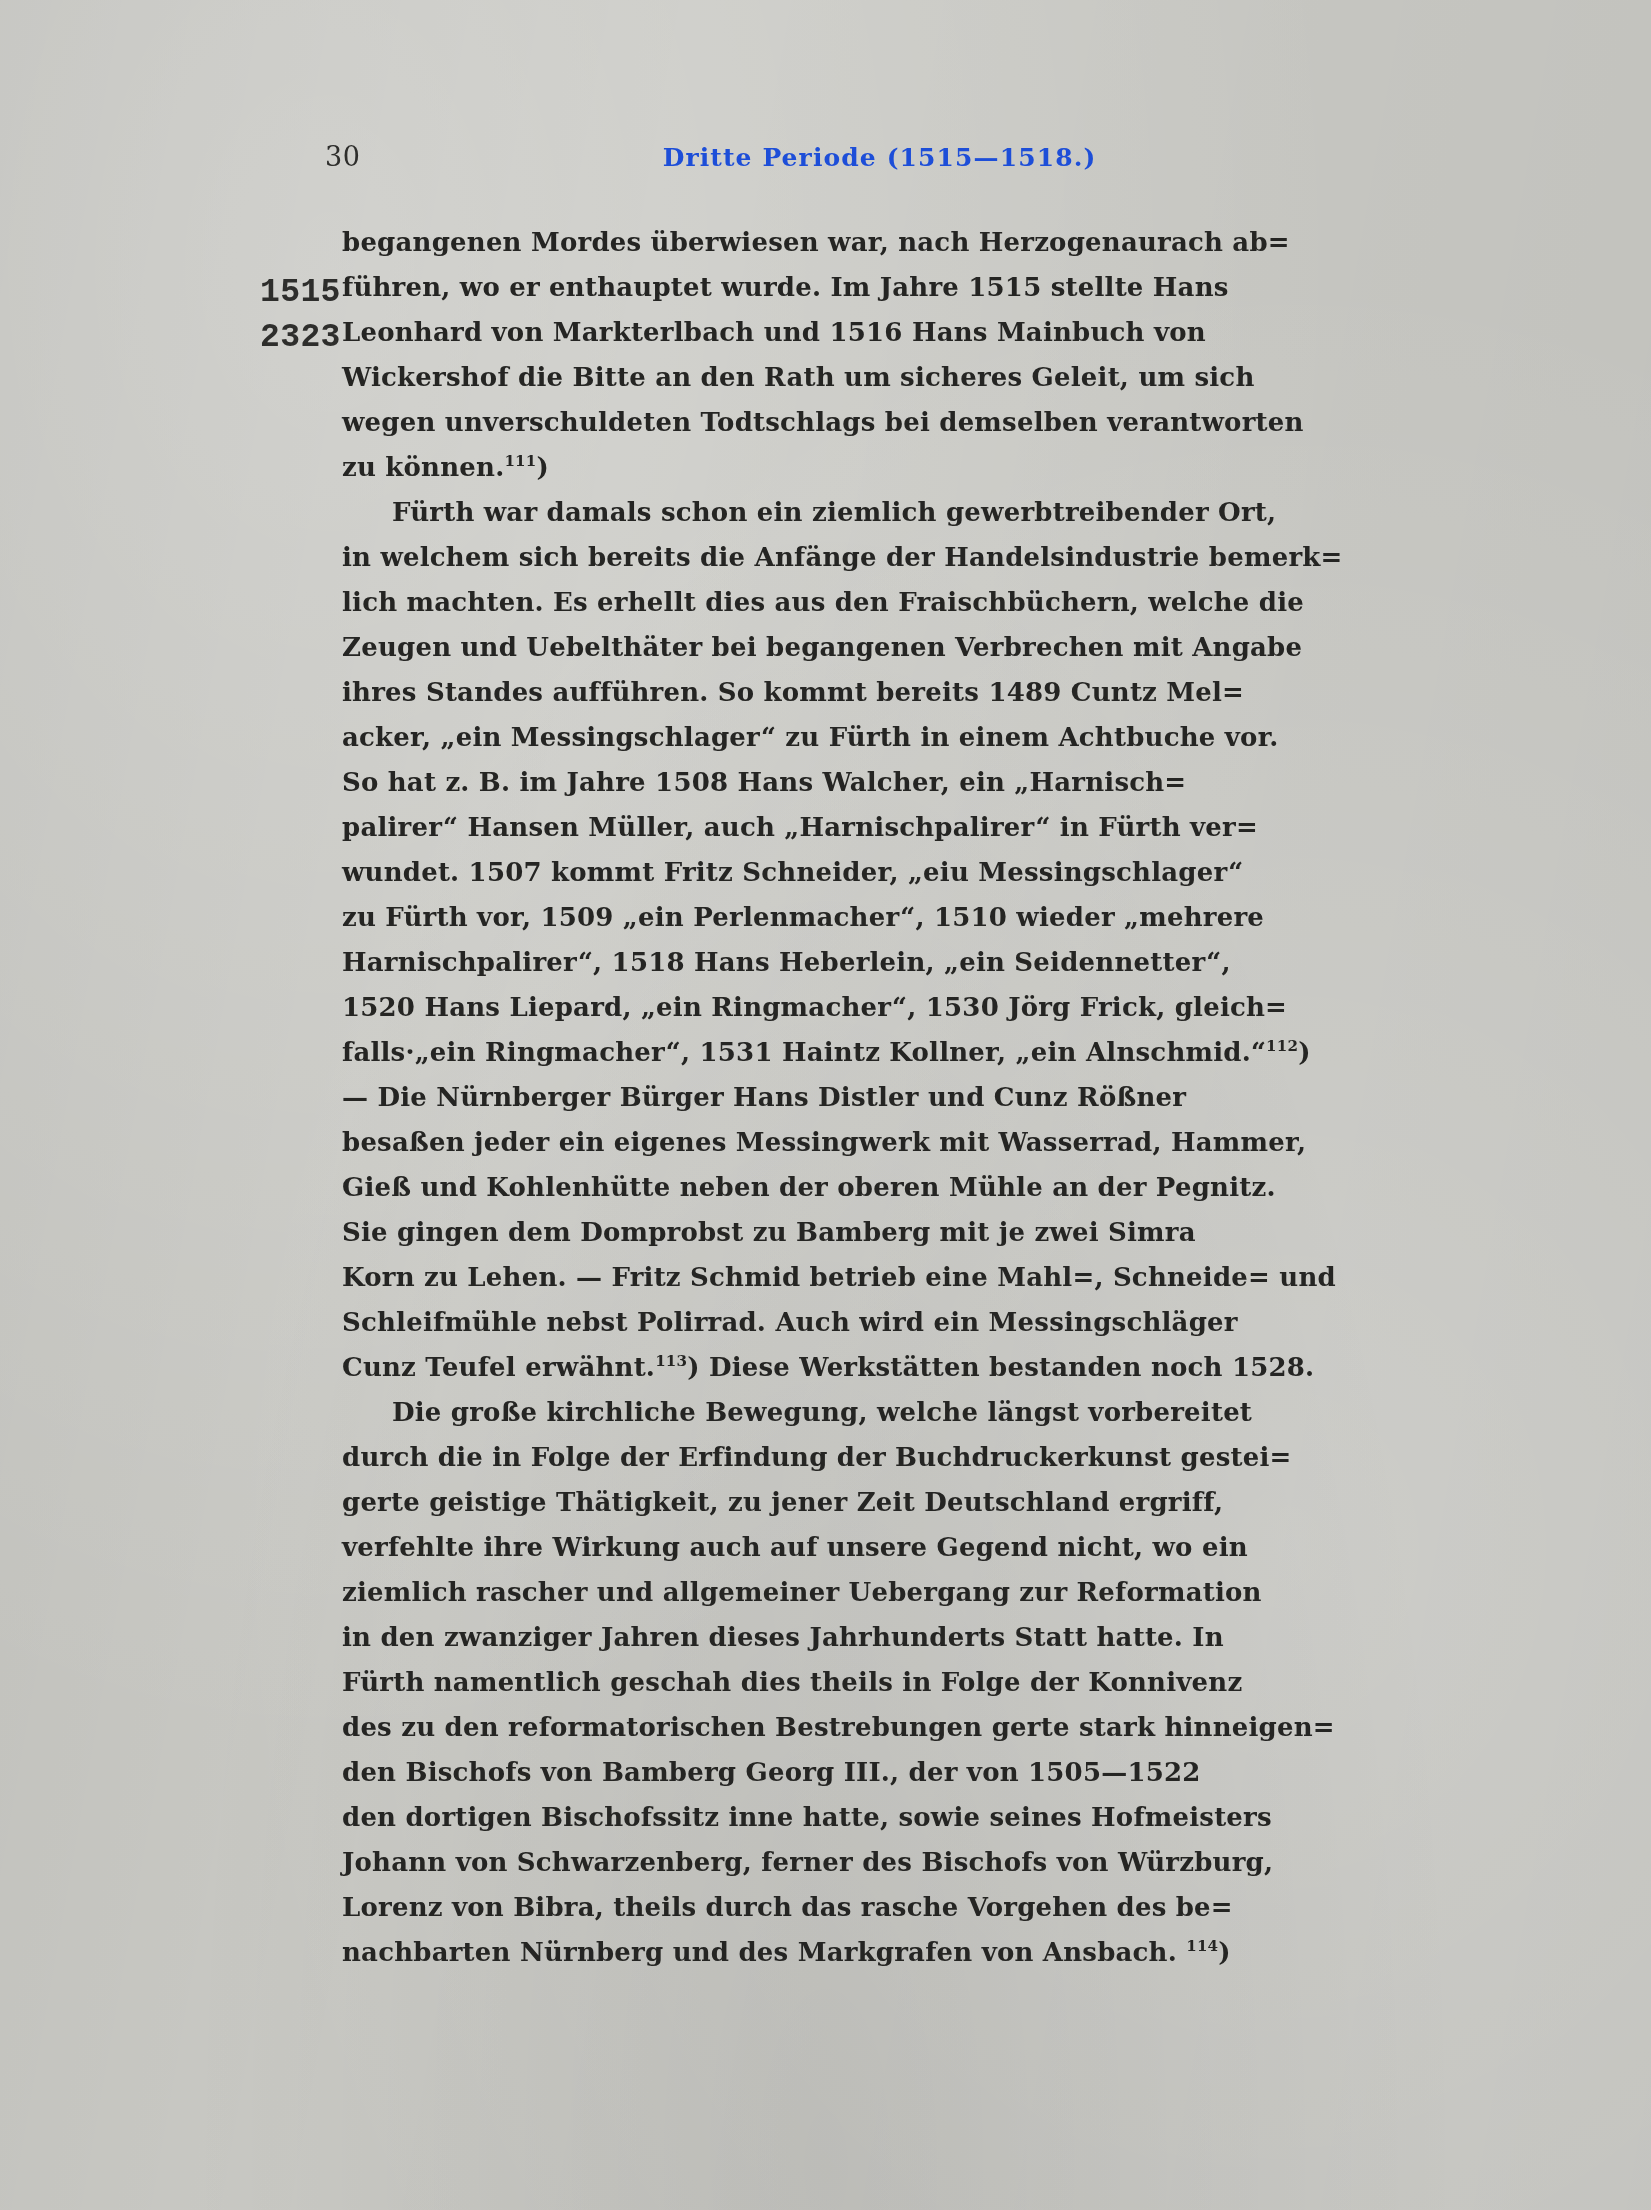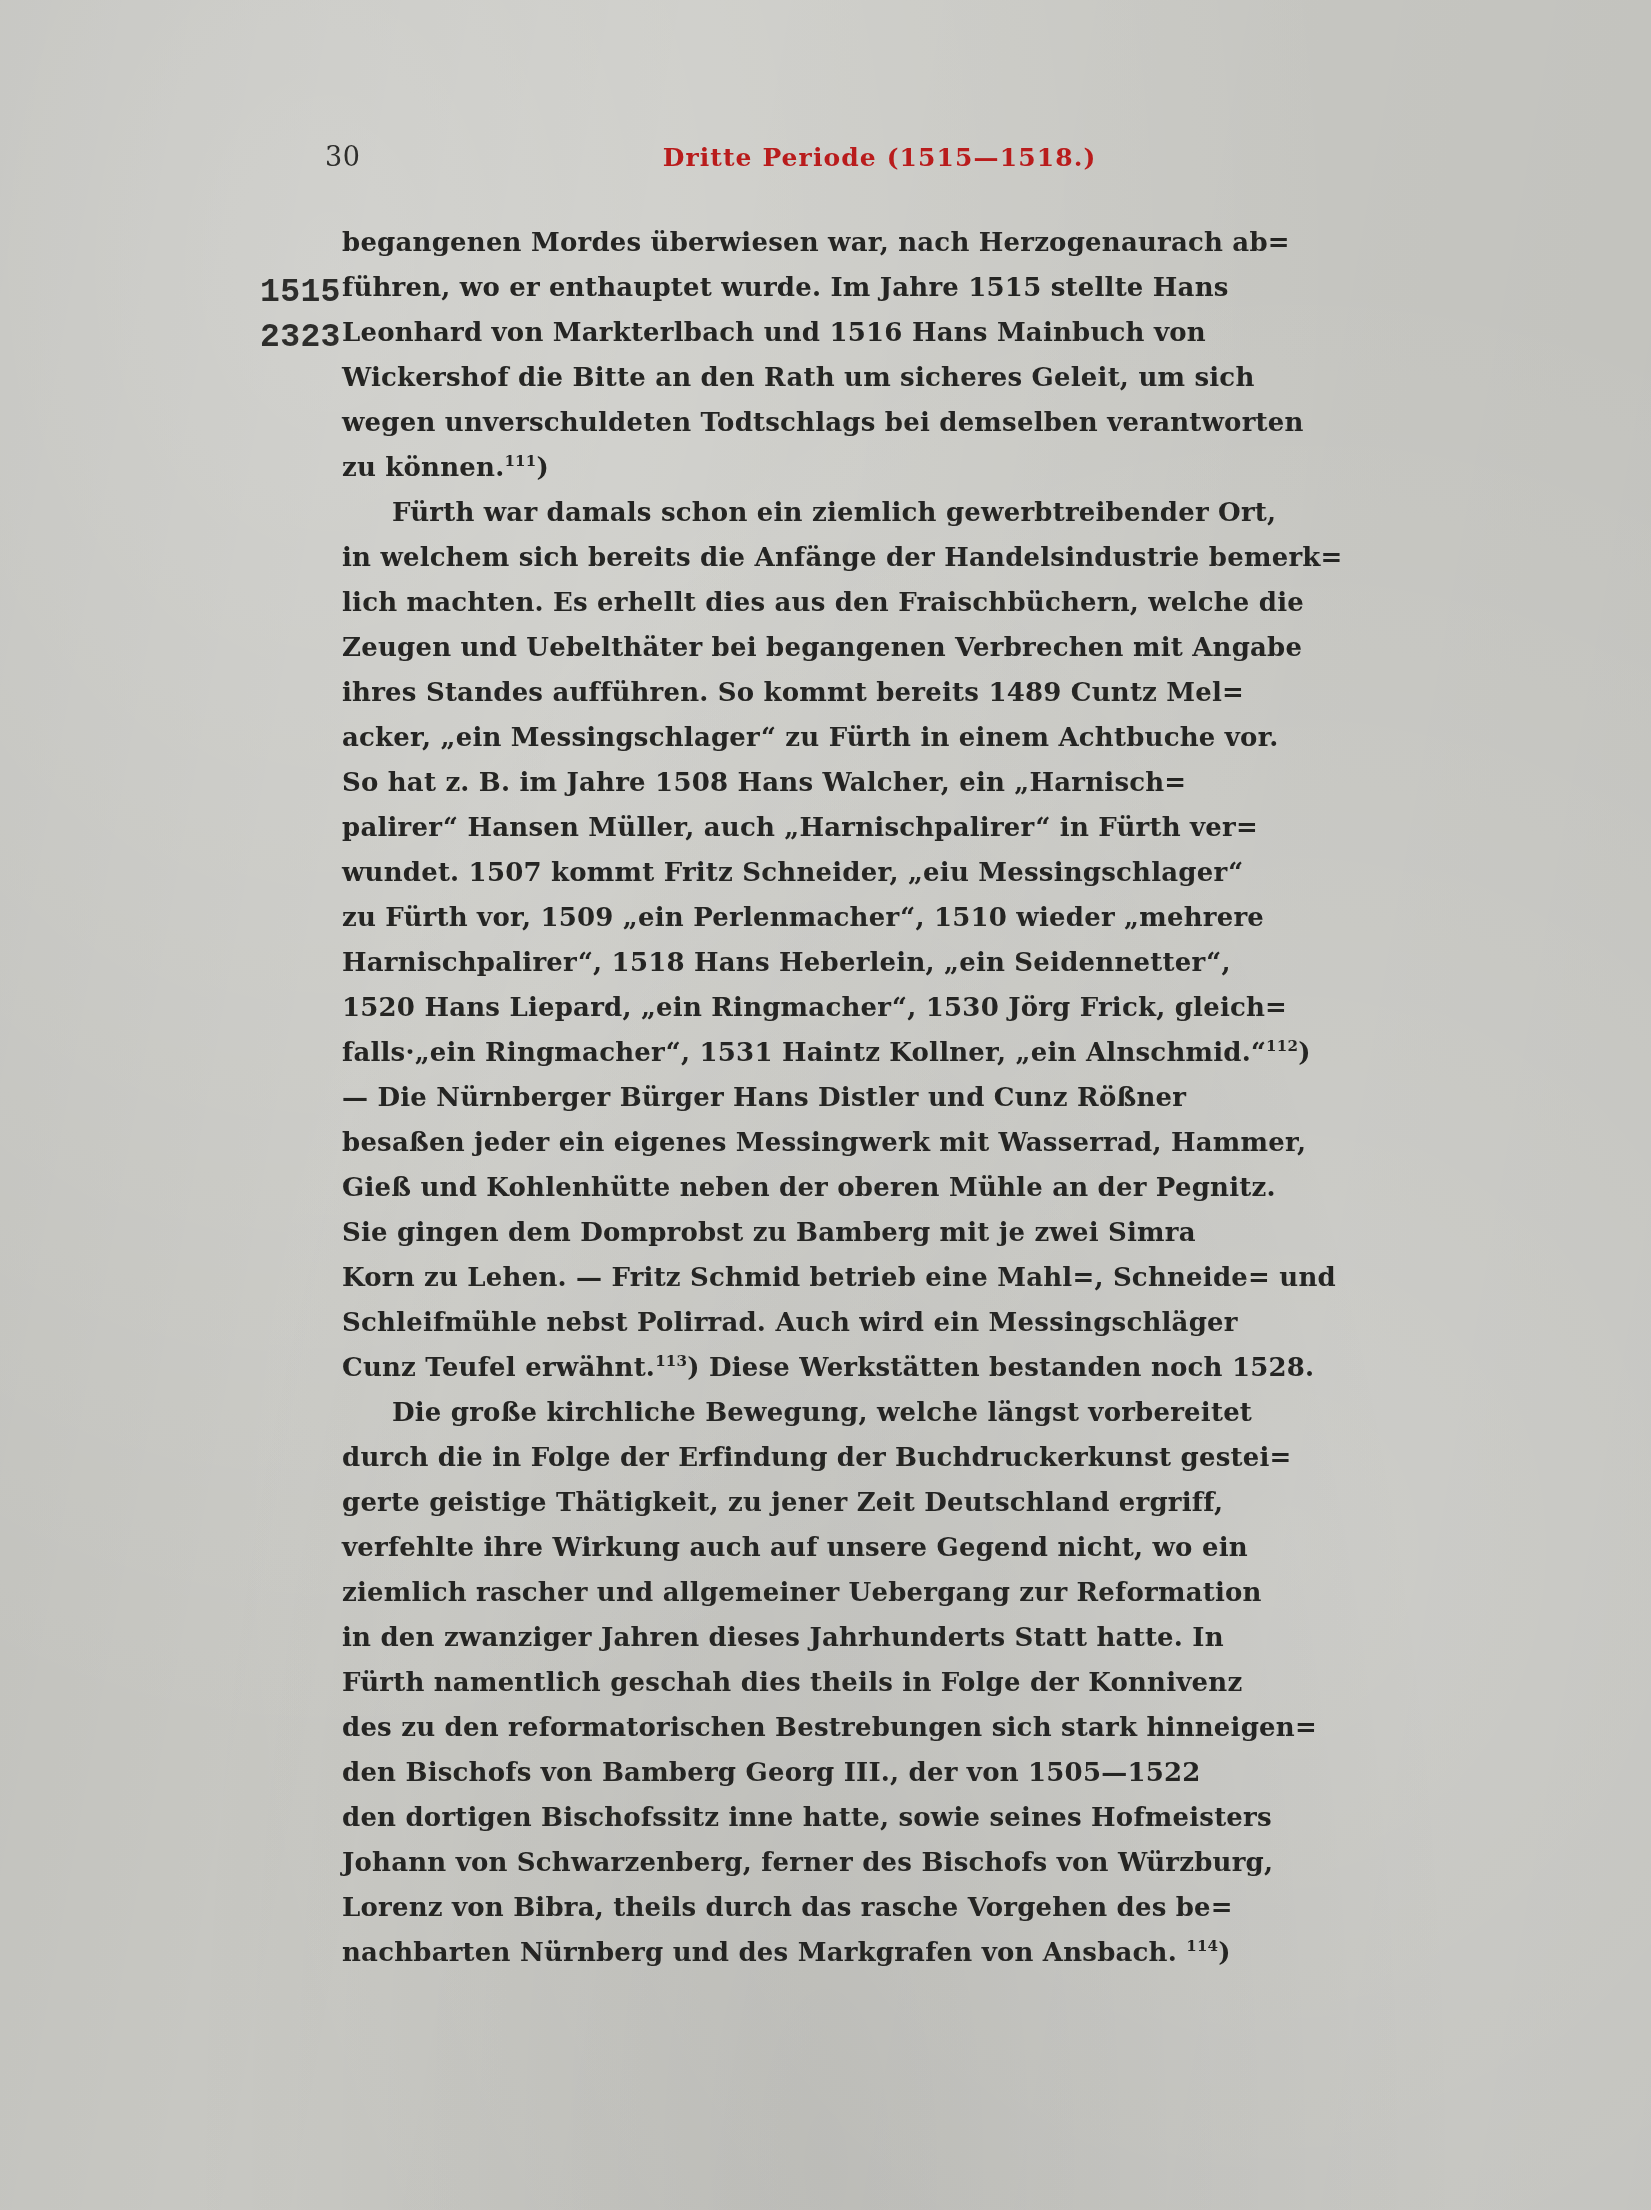"Dritte Periode (1515—1518.)" .running-title { color: #b91c1c -> #1d4ed8 }
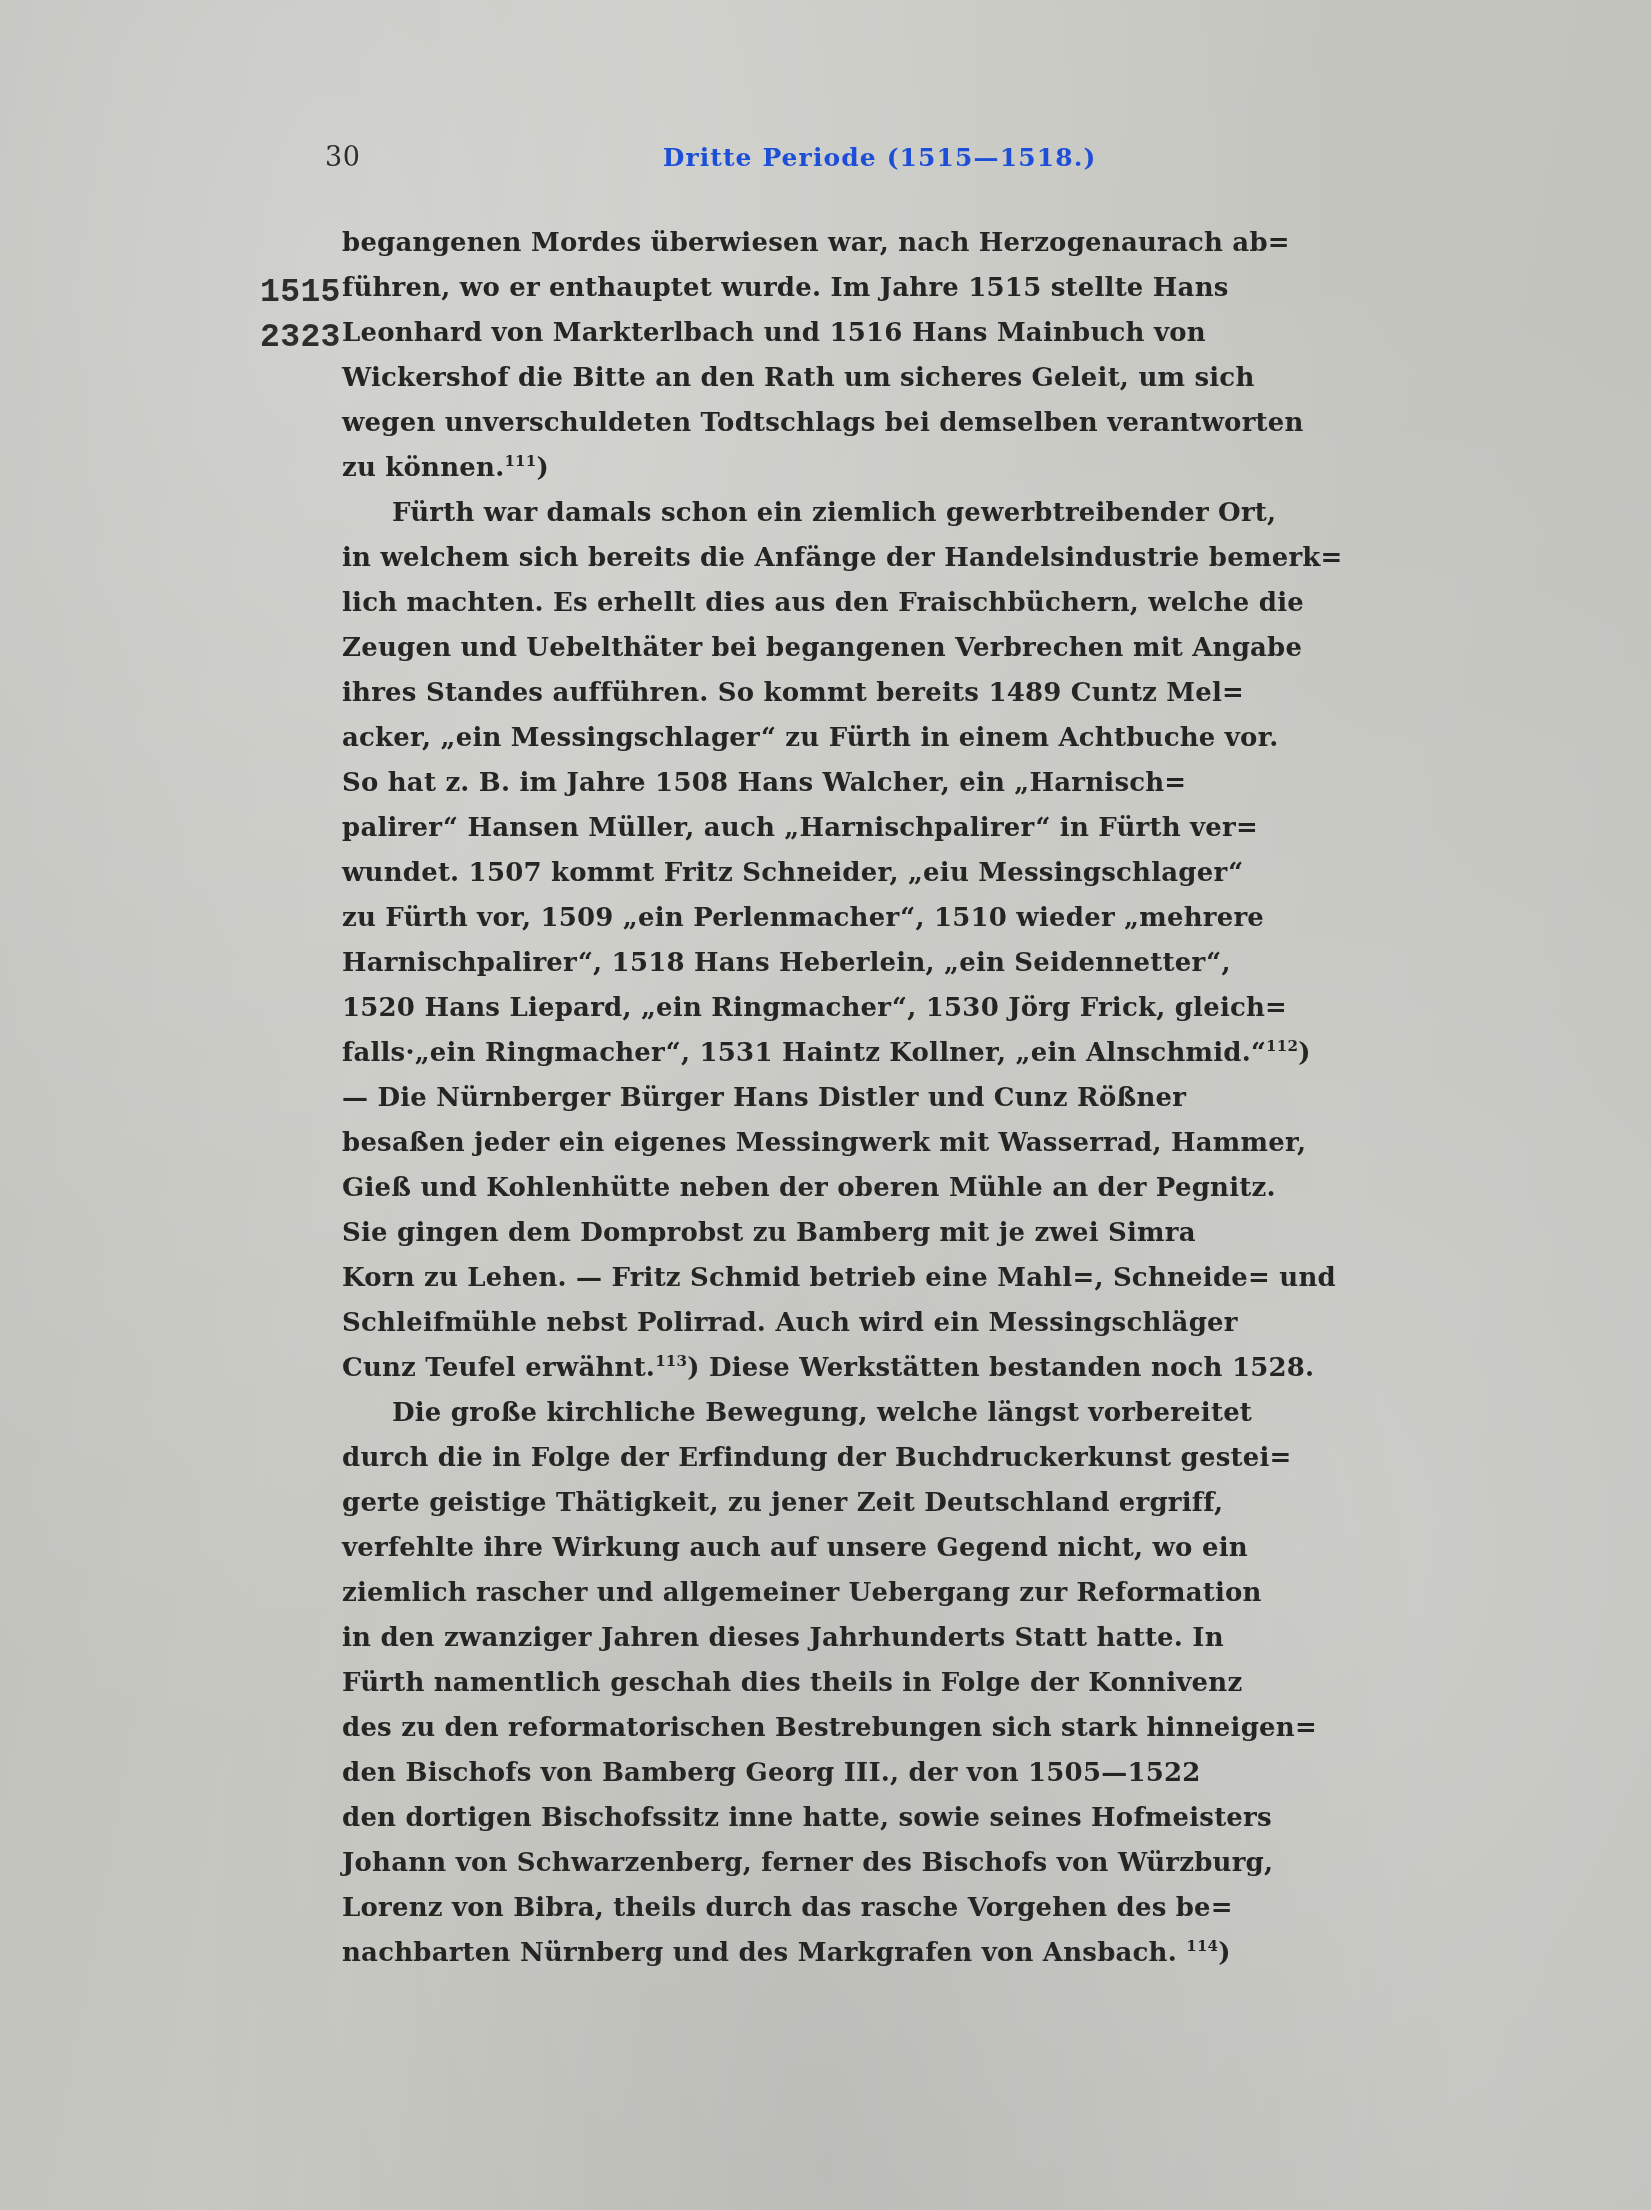"des zu den reformatorischen Bestrebungen" span.line { text: sich -> gerte }
